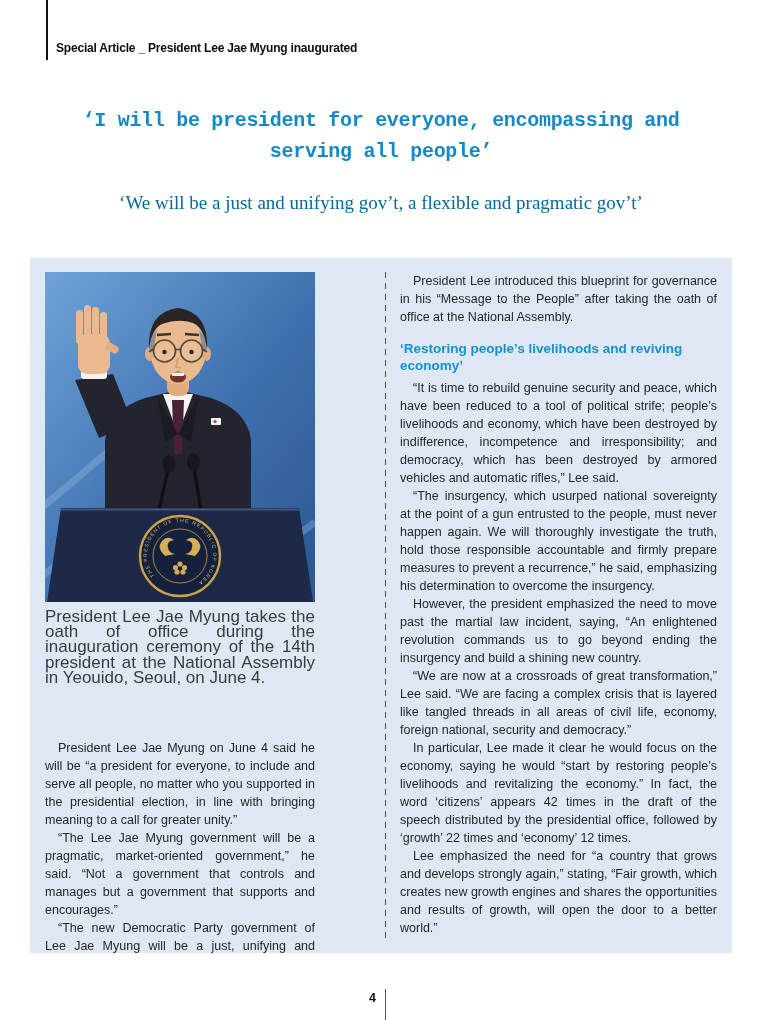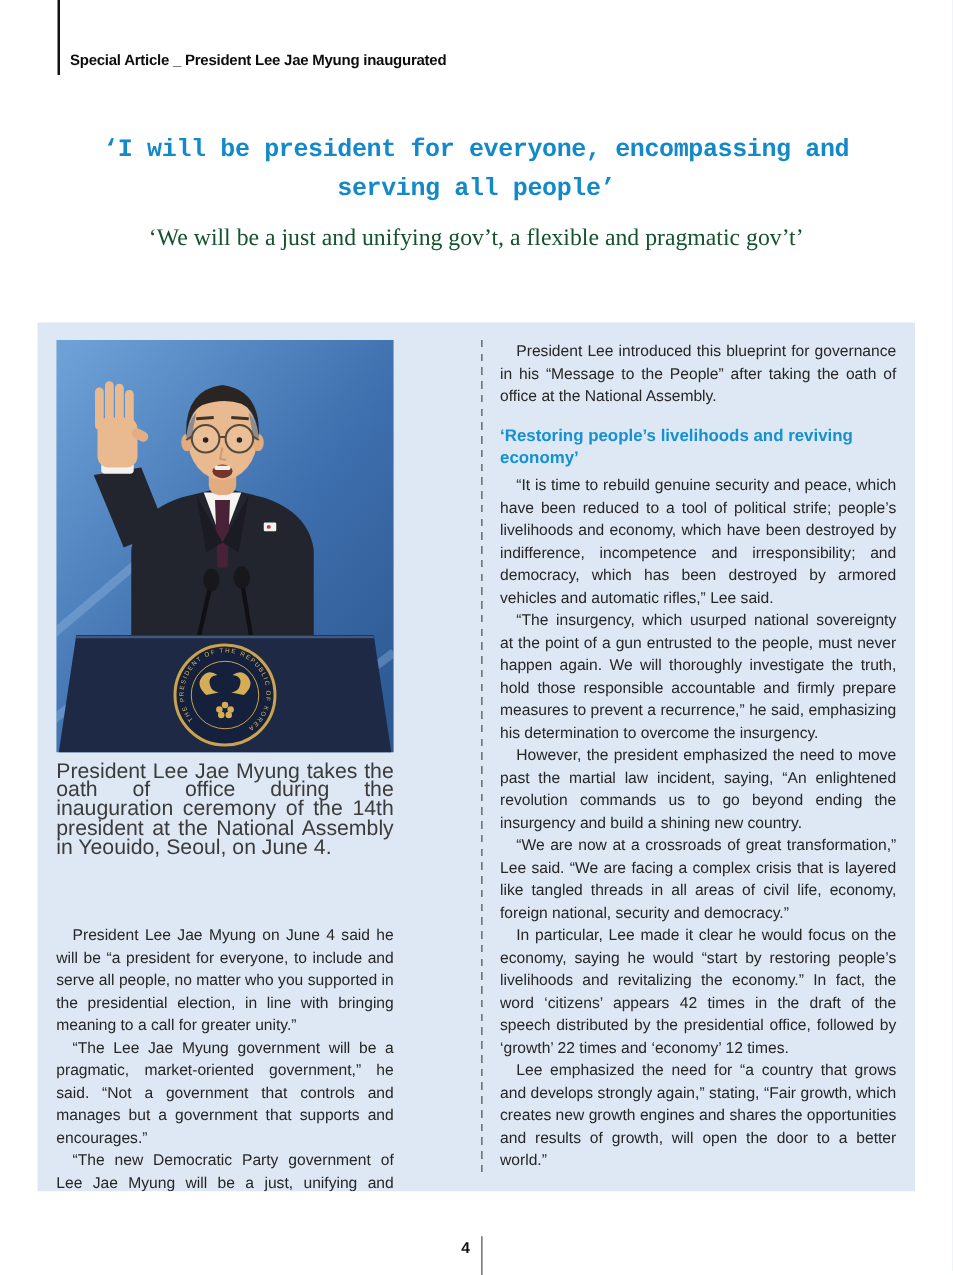"‘We will be a just" .subtitle { color: #14532d -> #0369a1; top: 180px -> 192px }
